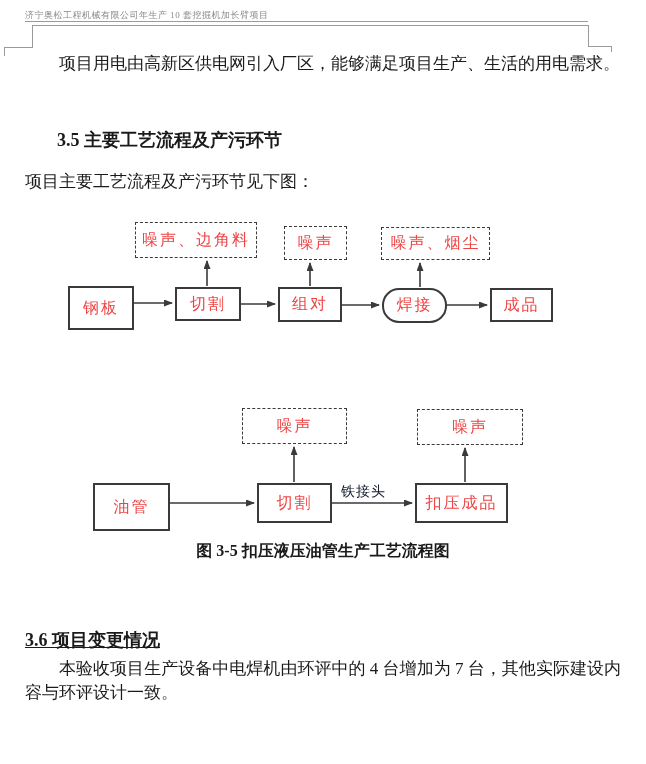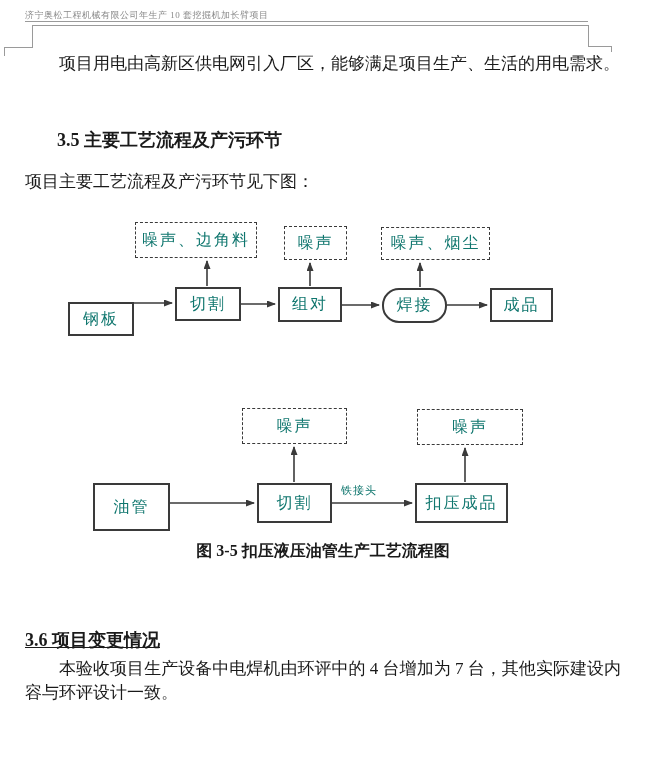"噪声、边角料" .fbox, .dbox { color: #0f766e -> #ef4444 }
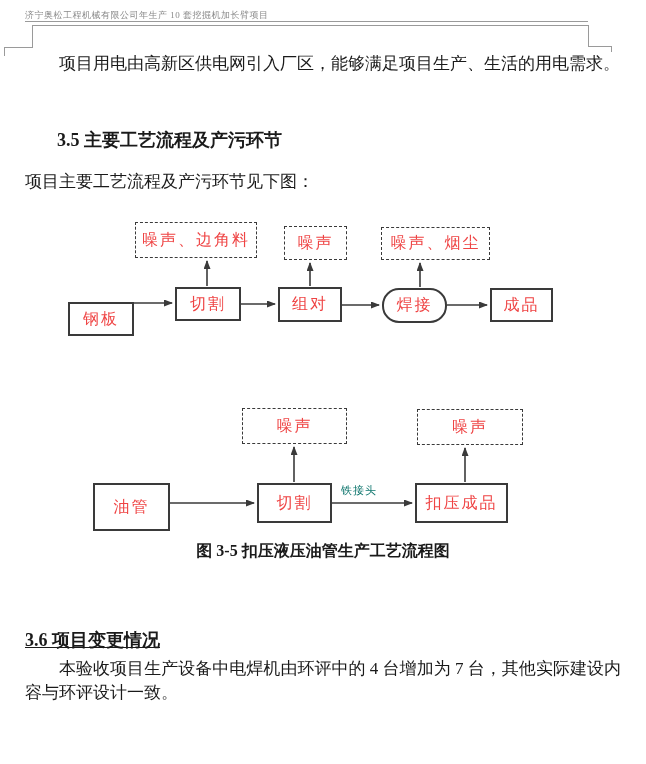"钢板" div.fbox { height: 34px -> 44px; top: 302px -> 286px }
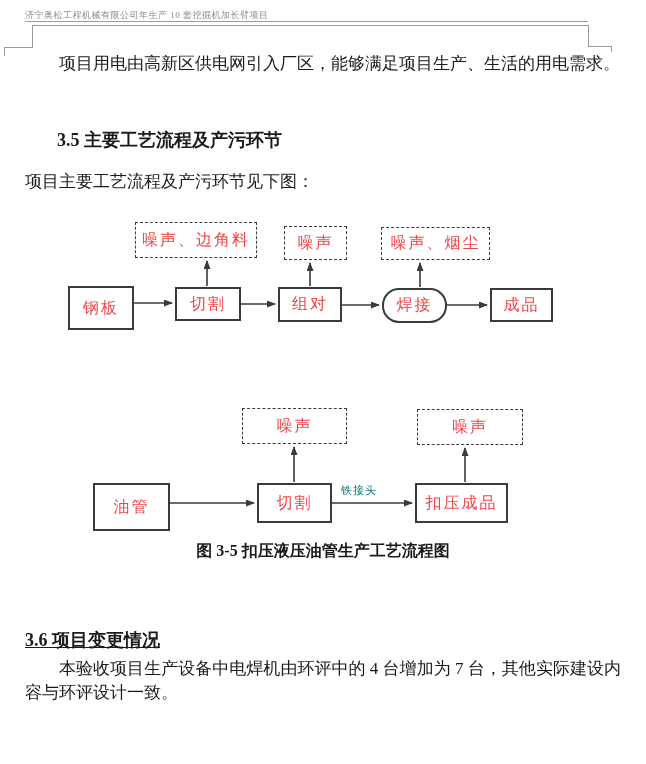"铁接头" .arrow-label { color: #0f766e -> #0f172a; font-size: 11px -> 14px }
